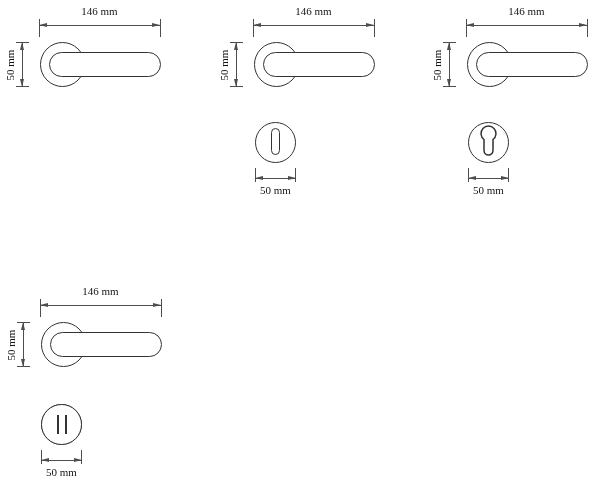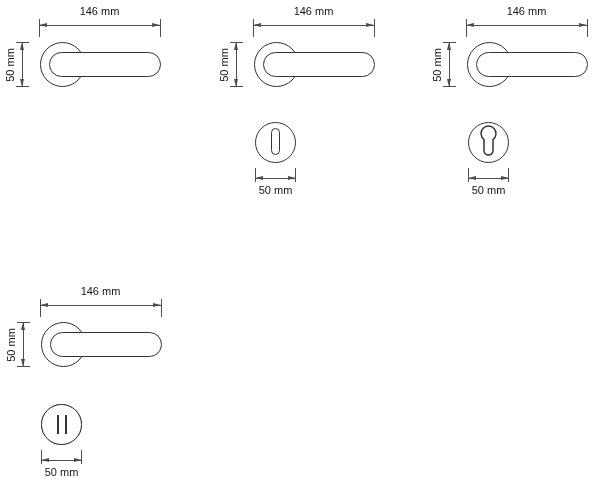"146 mm" .group { font-family: none -> Liberation Serif, serif }
